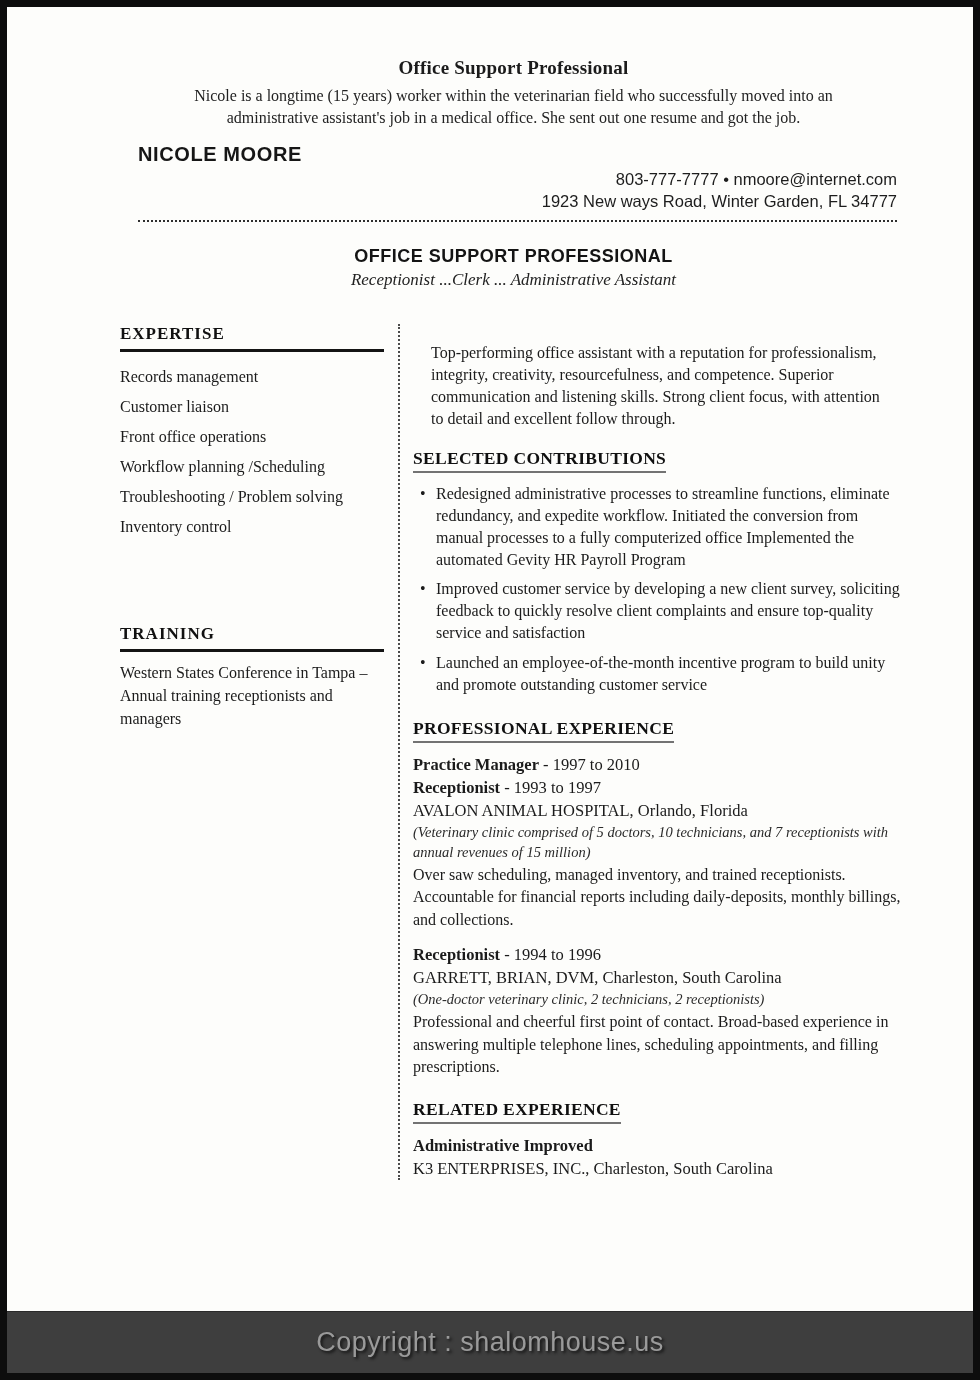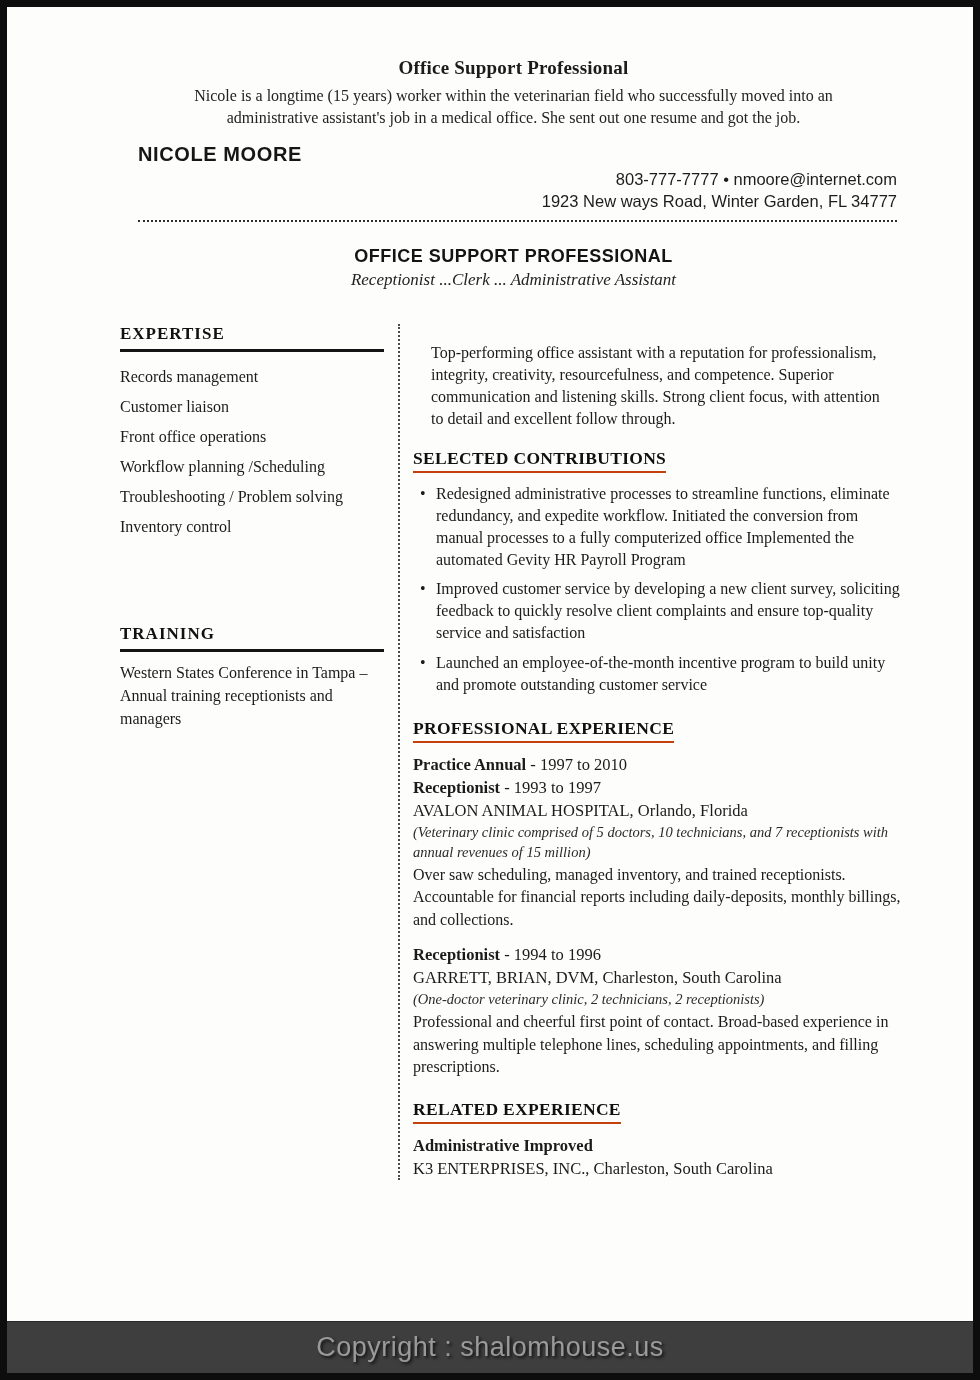"SELECTED CONTRIBUTIONS" .main-heading .u { border-bottom: 2px solid #c2410c -> 2px solid #737373 }
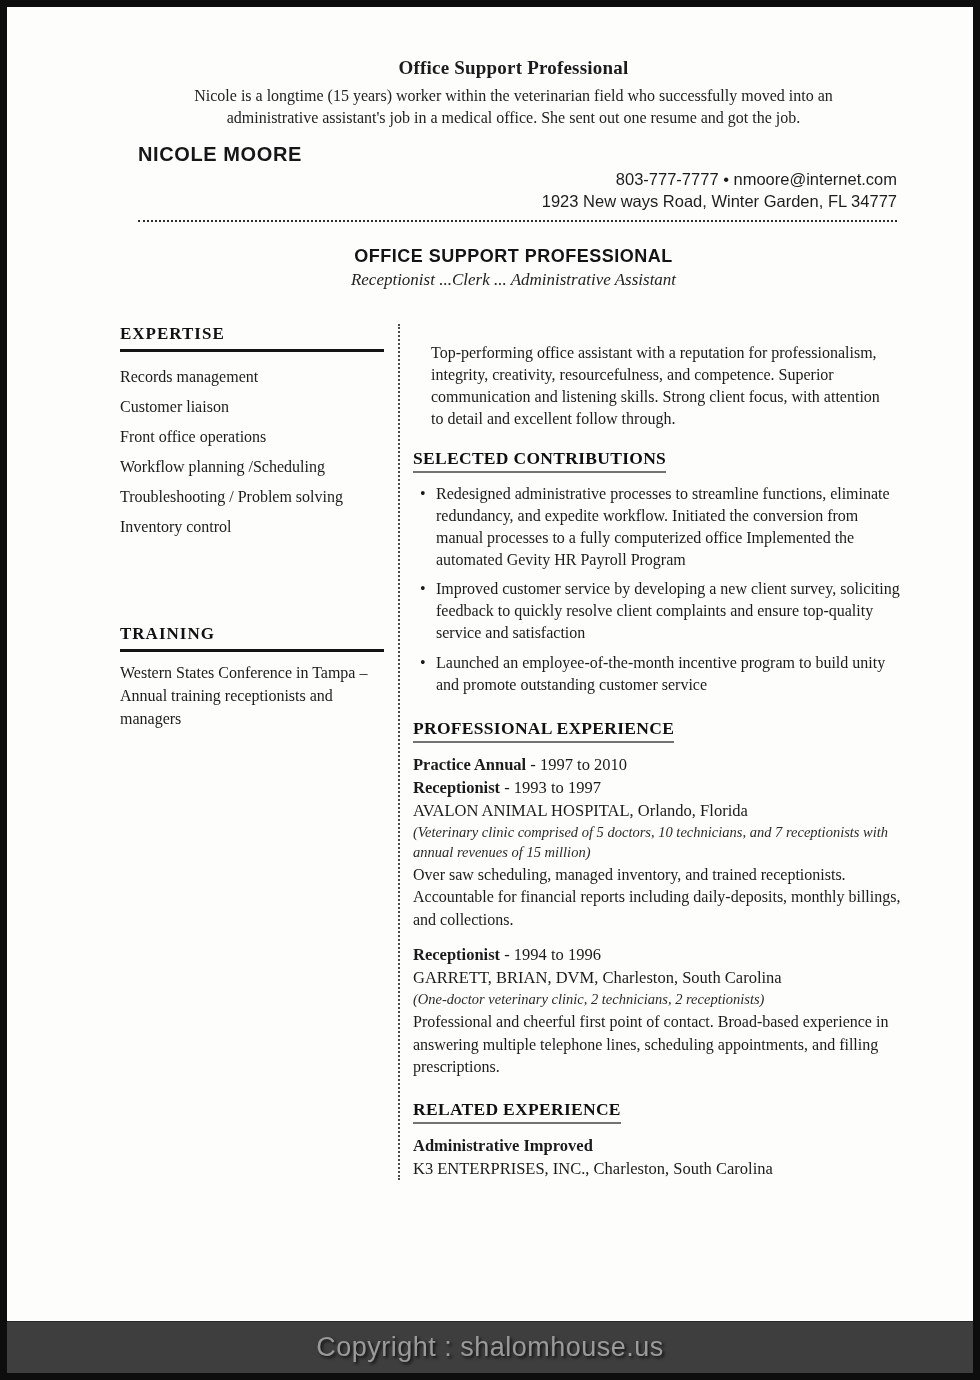"Practice Annual" span.bold { text: Annual -> Manager }
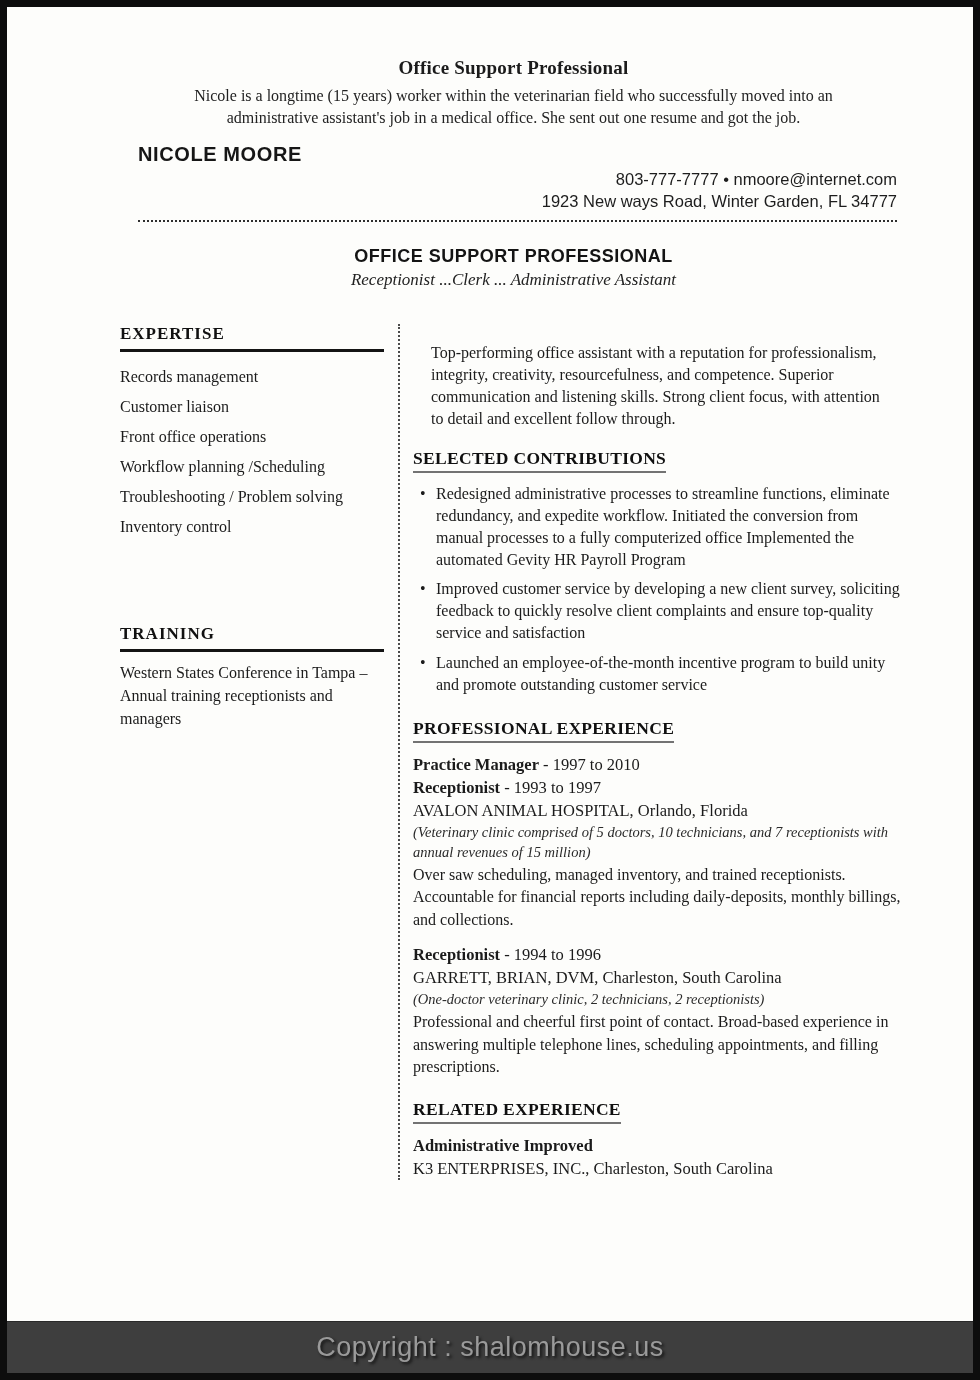"Copyright : shalomhouse.us" .footer { height: 52px -> 62px }
